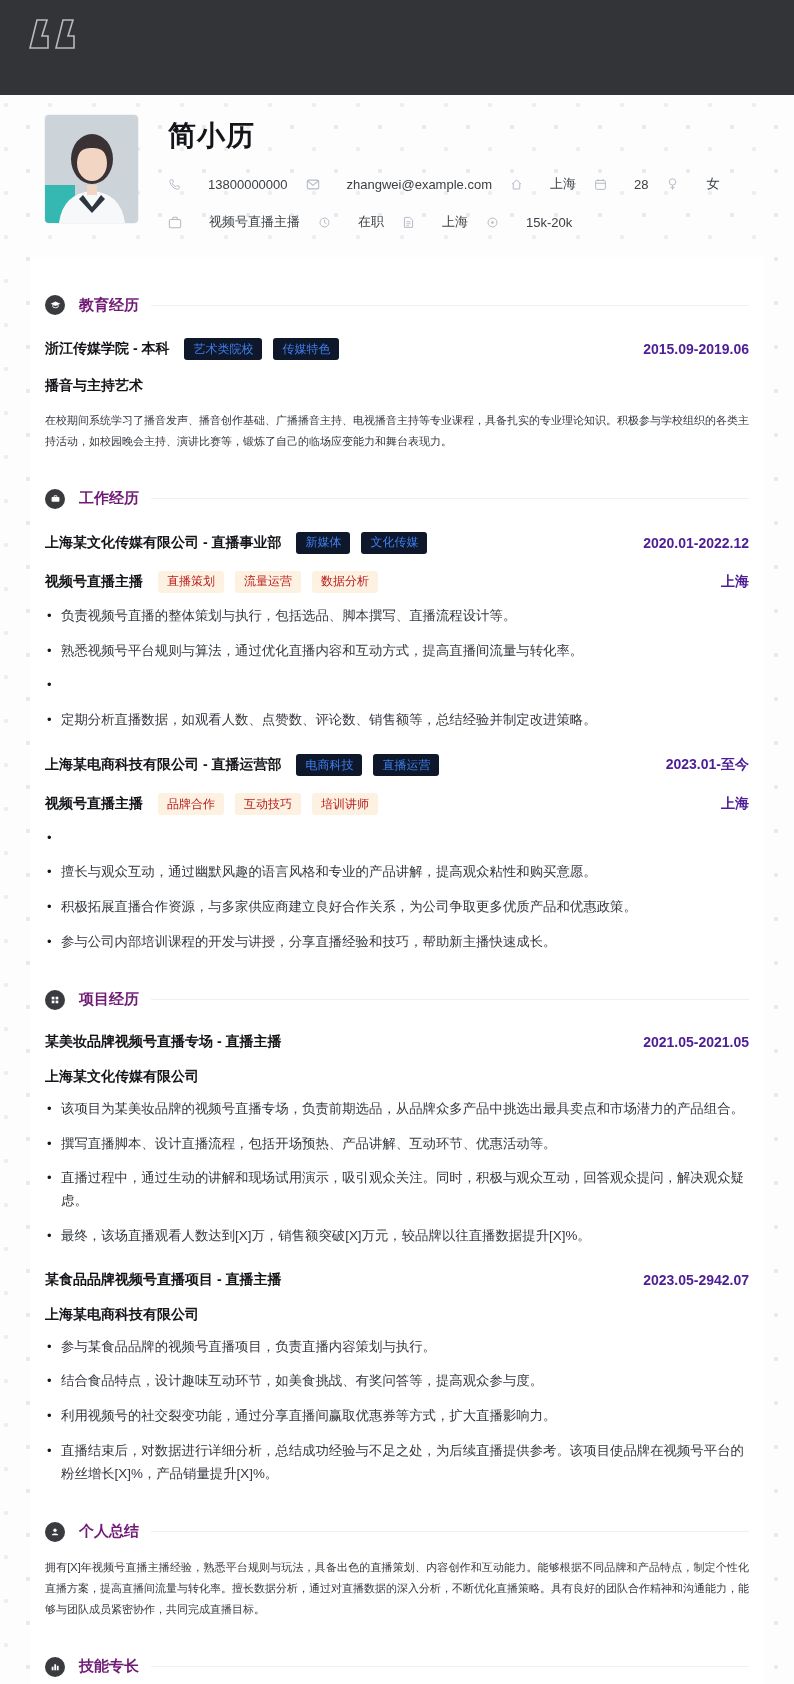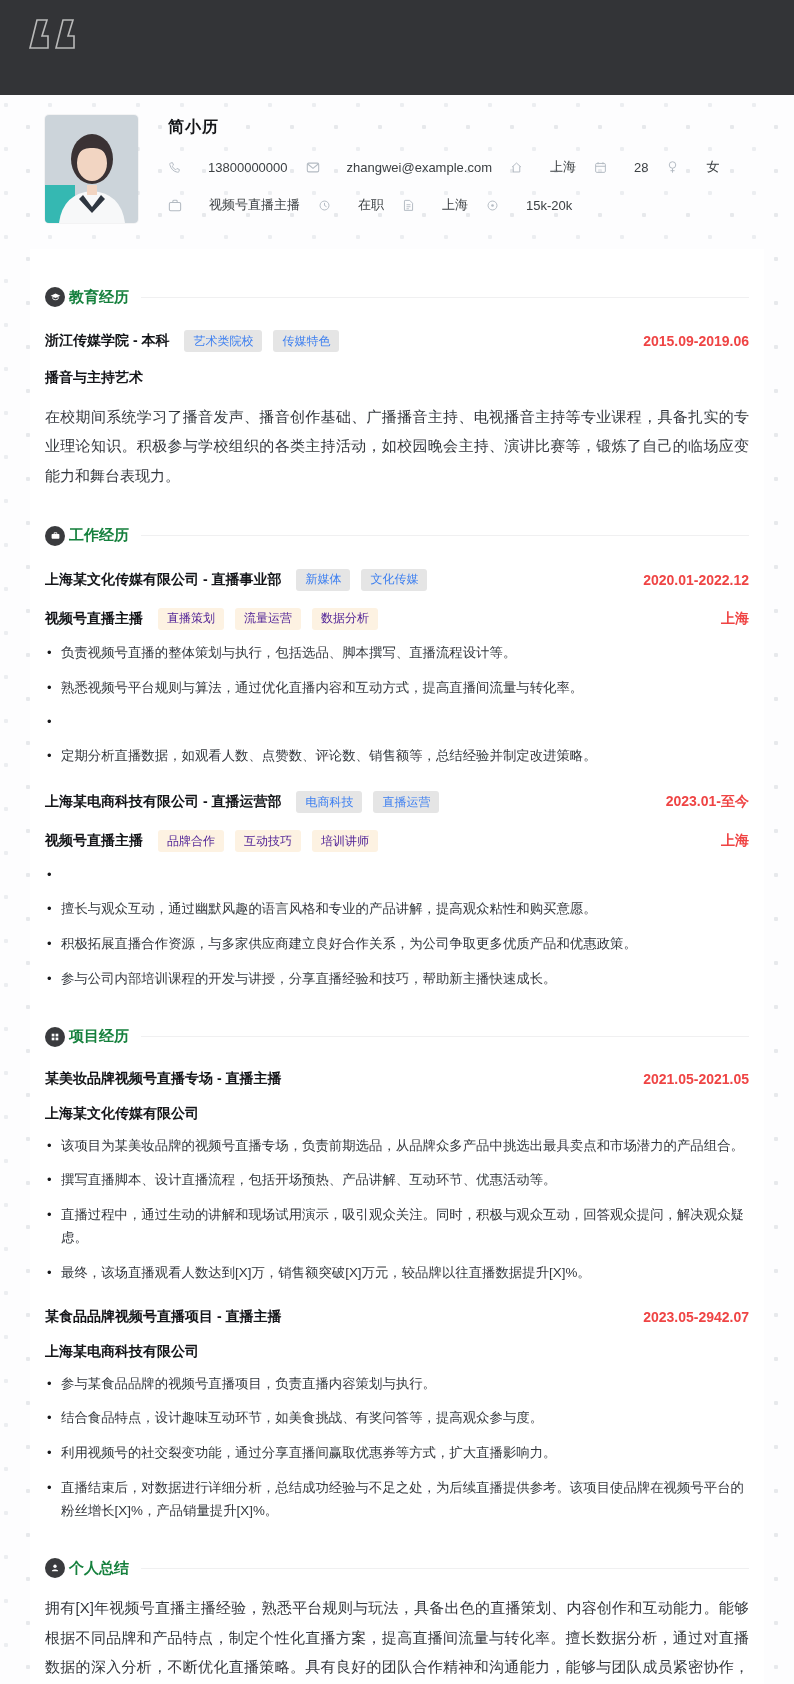"简小历" .p-name { font-size: 16px -> 28px }
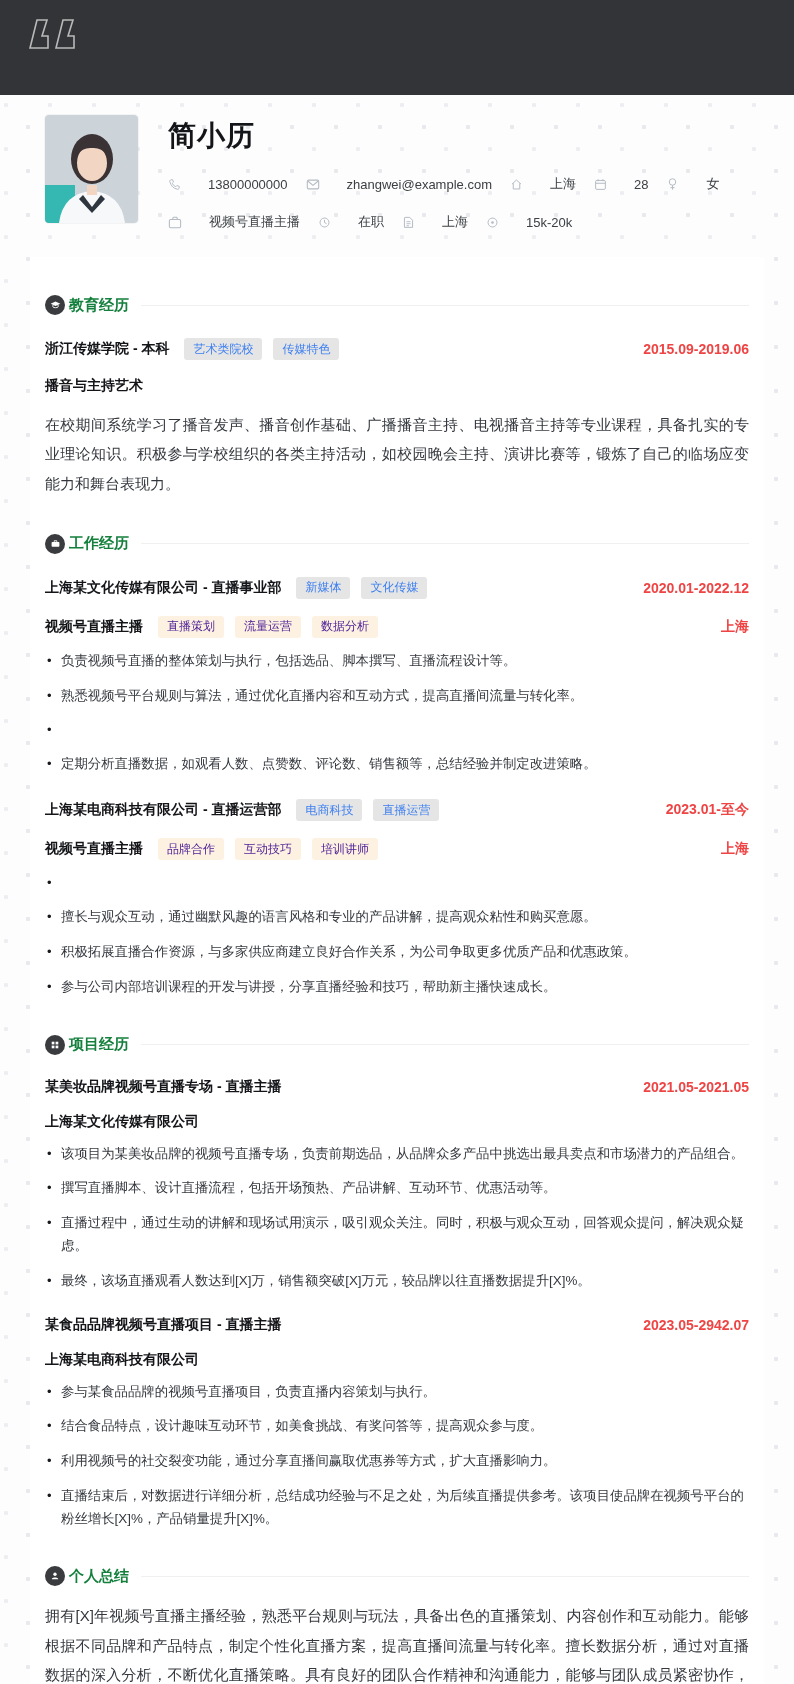"教育经历" .sec-title { color: #15803d -> #701a75; margin-left: 4px -> 14px }
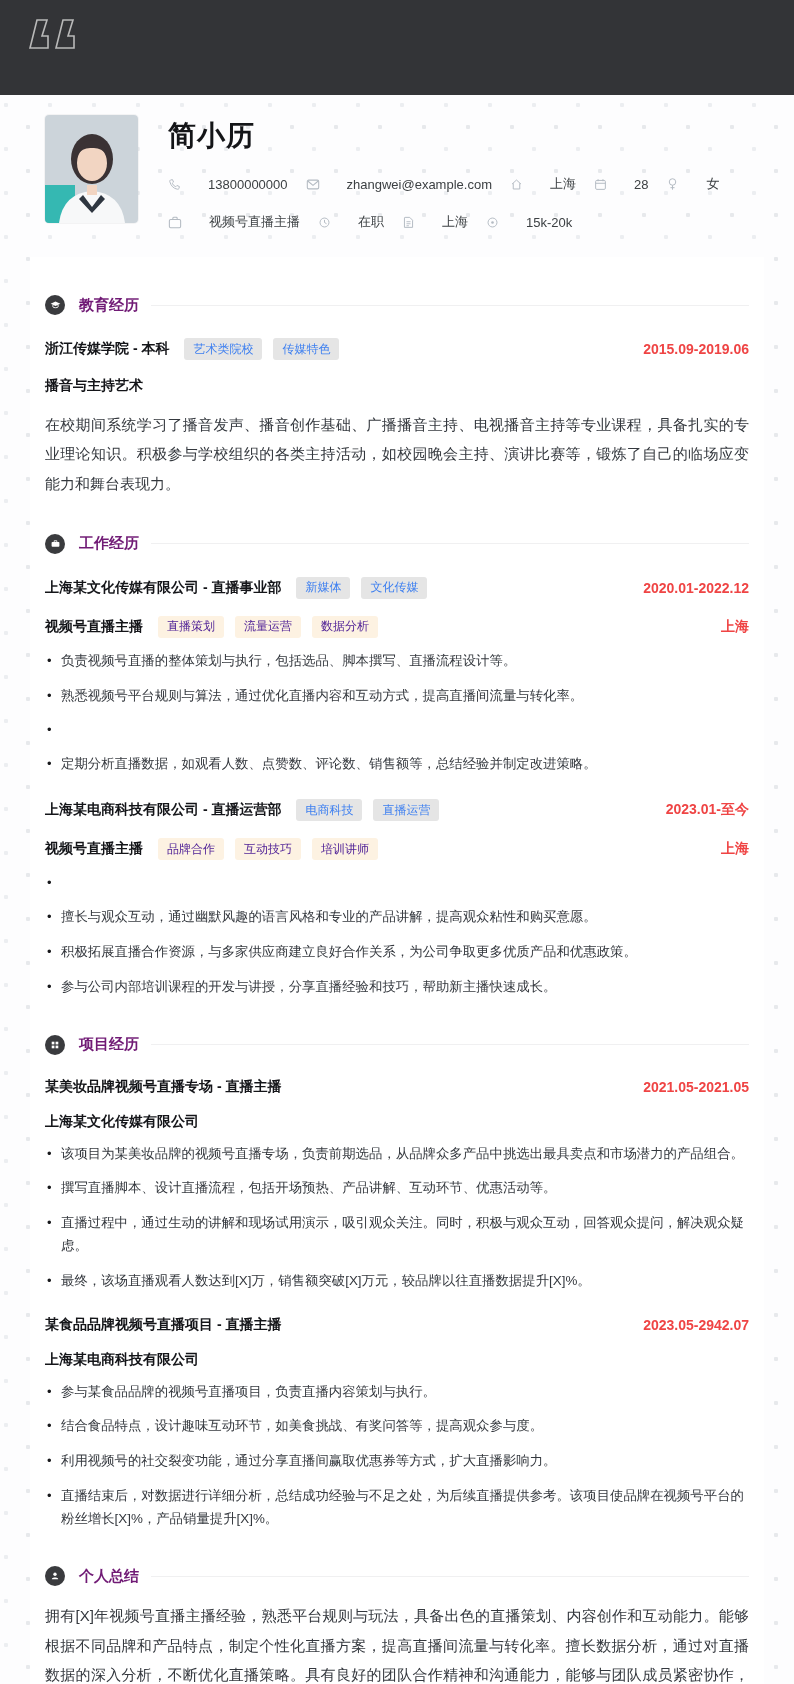"艺术类院校" .tag-blue { background: #e5e5e5 -> #0f172a }
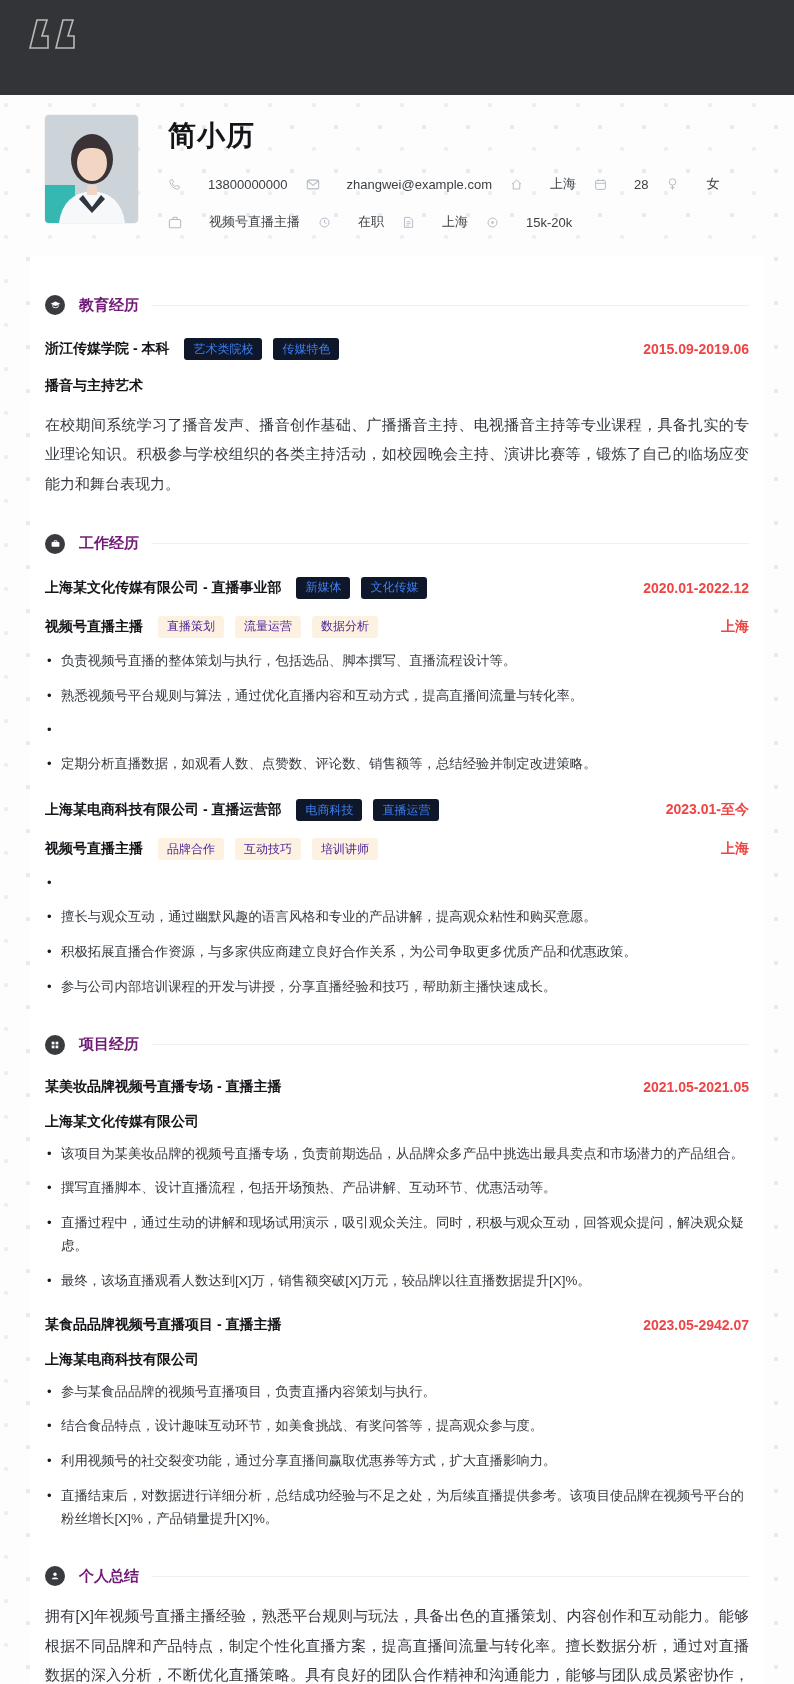"2015.09-2019.06" .entry-date { color: #ef4444 -> #4c1d95 }
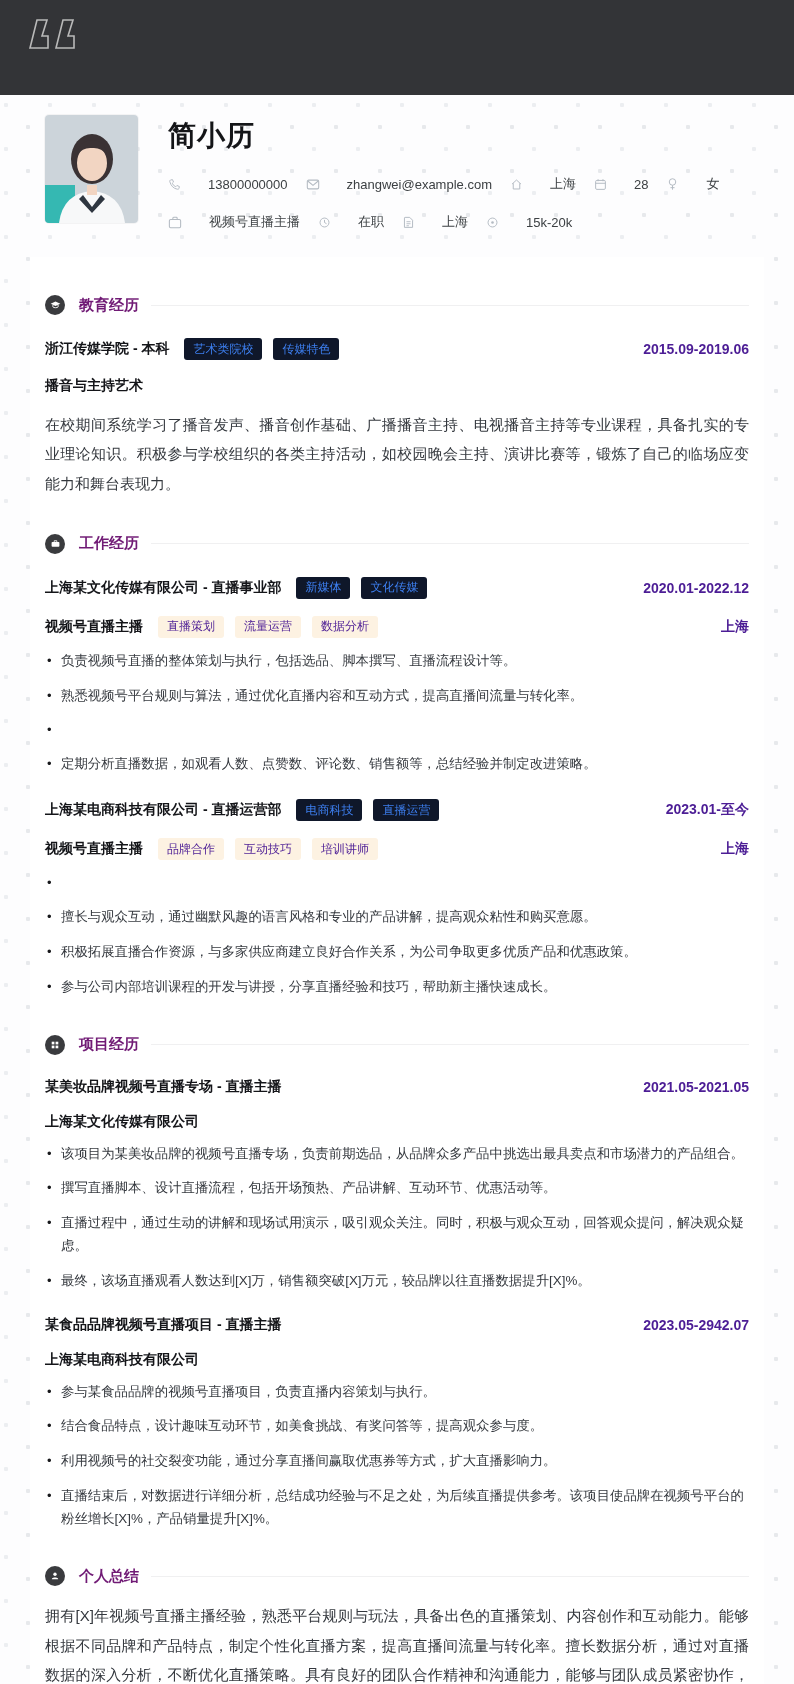"在校期间系统学习了播音发声、播音创作基础、广播播音主持、电视播音主持等专业课程，" .para { font-size: 15px -> 11px }
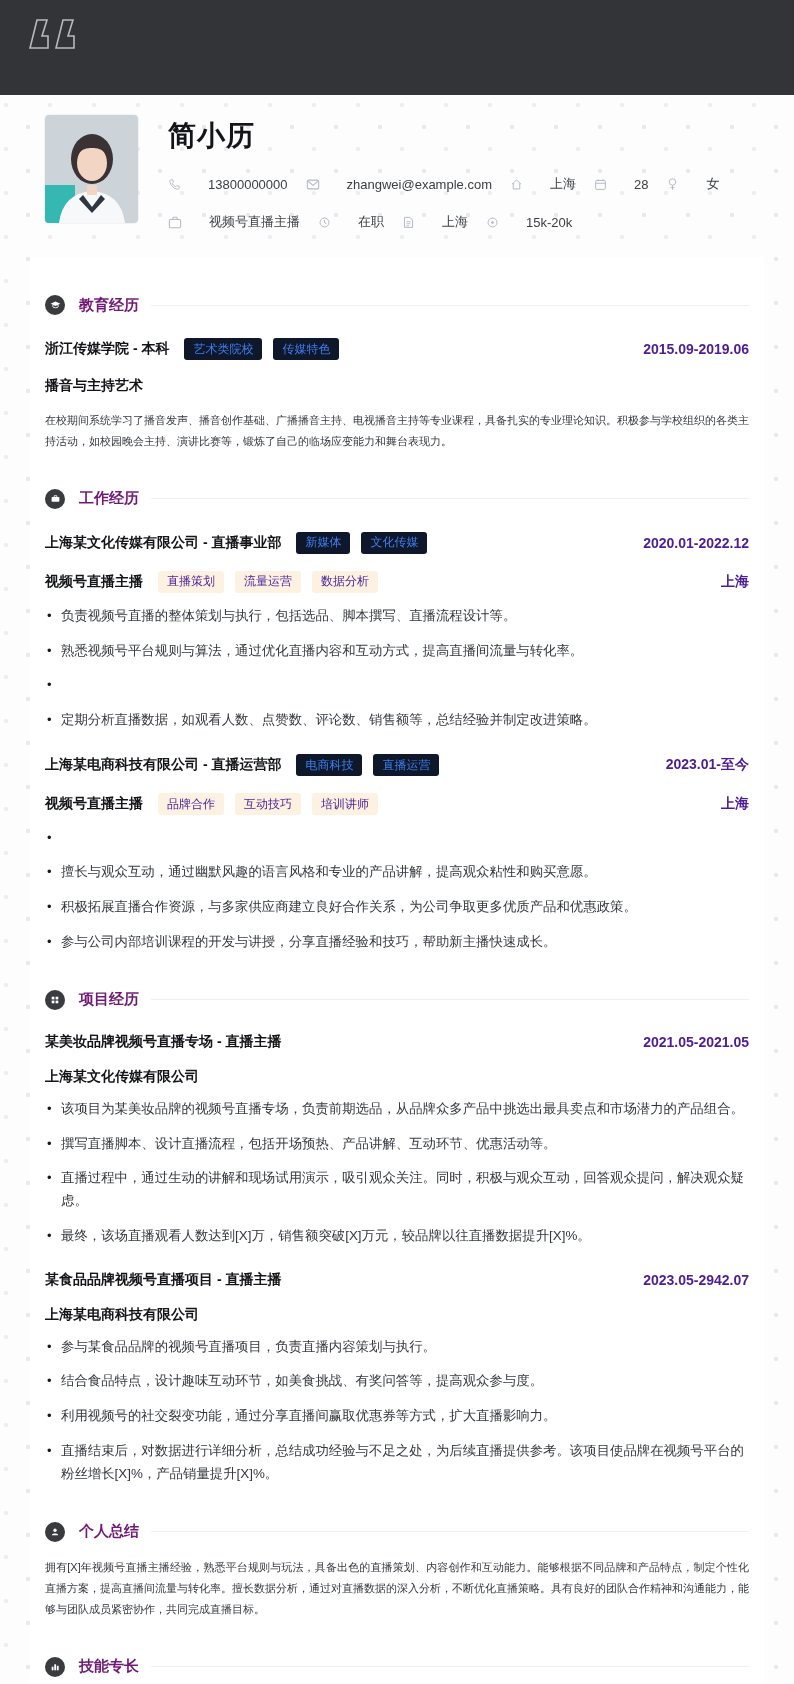"直播策划" .tag-orange { color: #4c1d95 -> #b91c1c }
